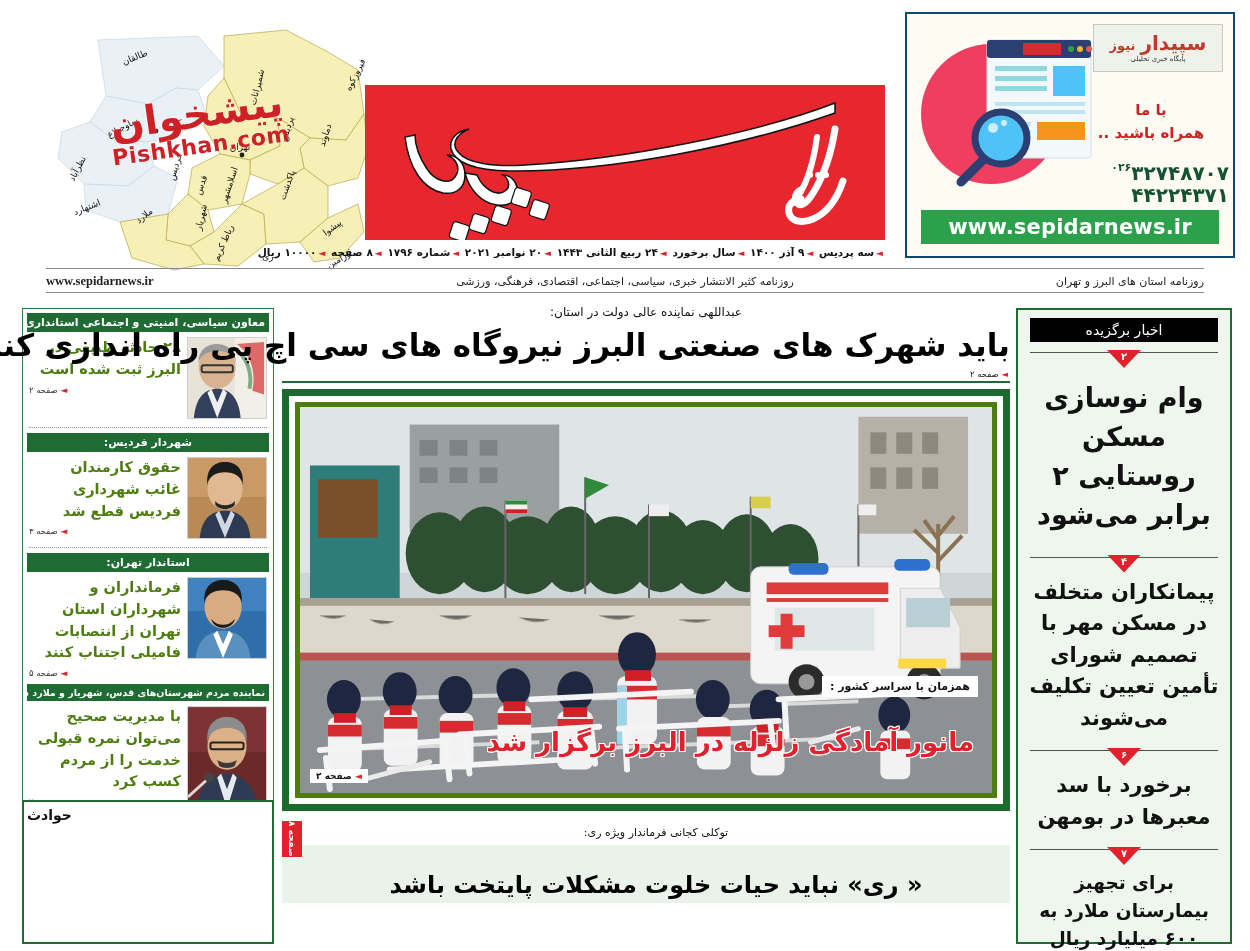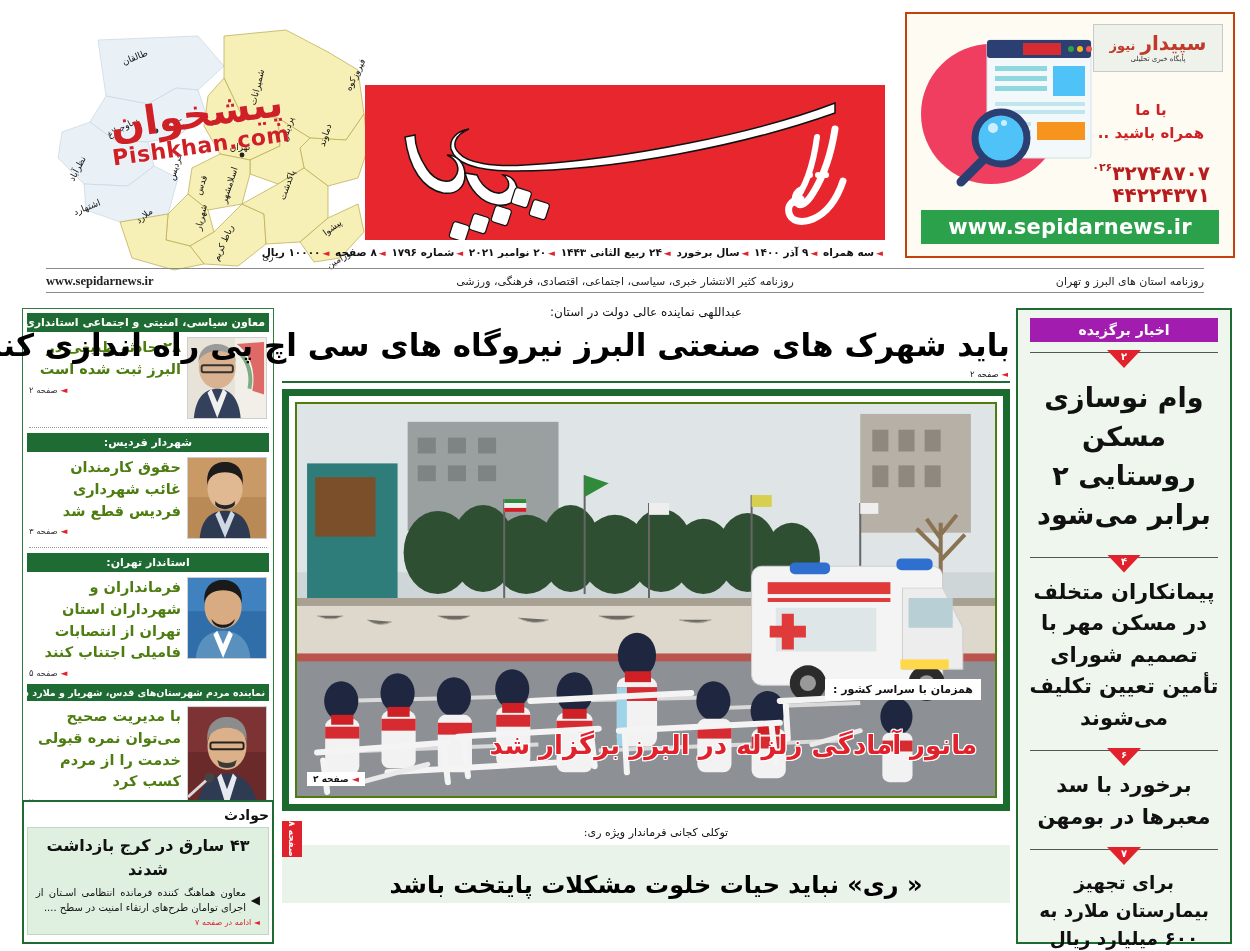"سپیدار نیوز" .adbox { border: 2px solid #c2410c -> 2px solid #0c4a6e }
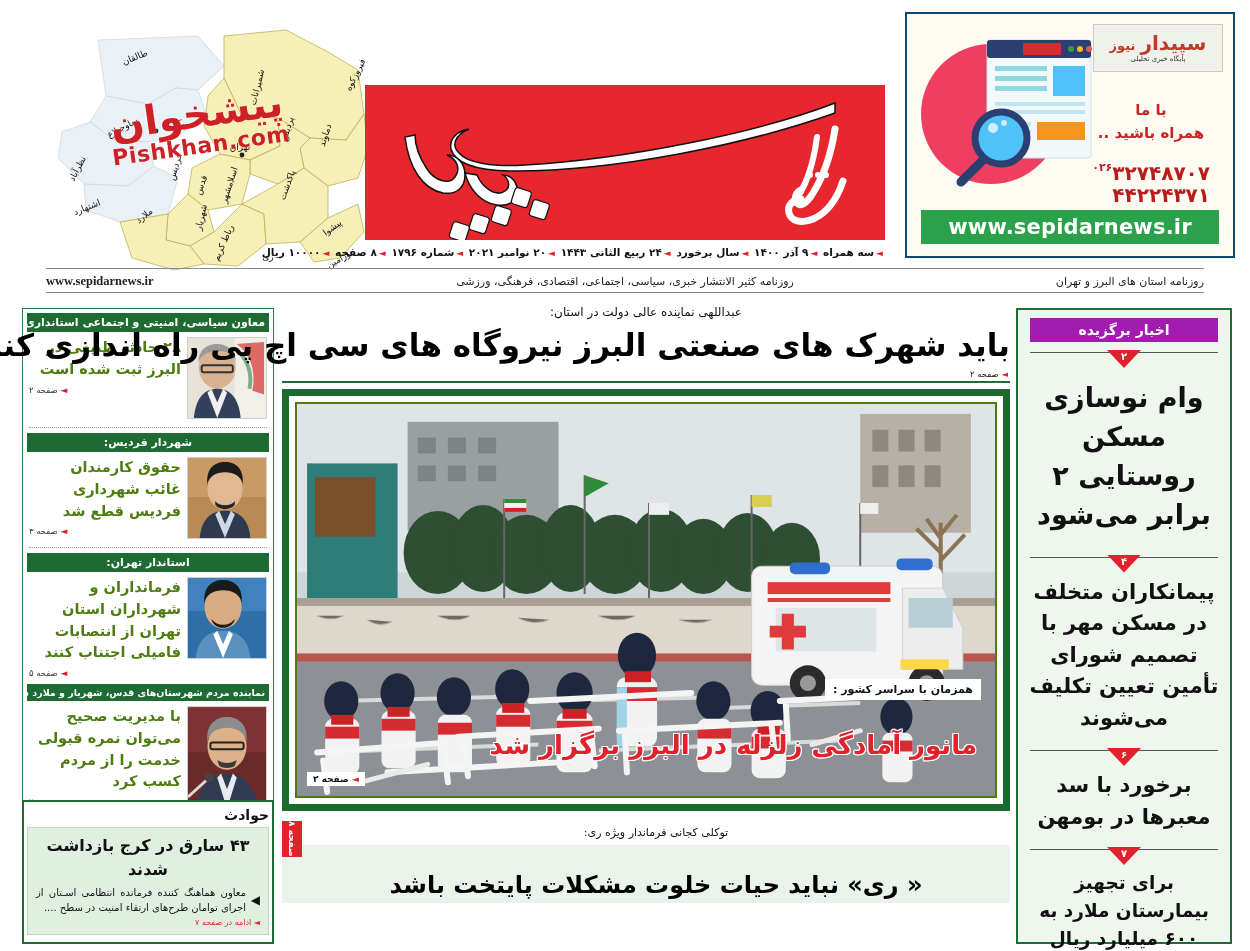"۰۲۶۳۲۷۴۸۷۰۷" .ad-phones { color: #b91c1c -> #14532d; right: 23px -> 4px }
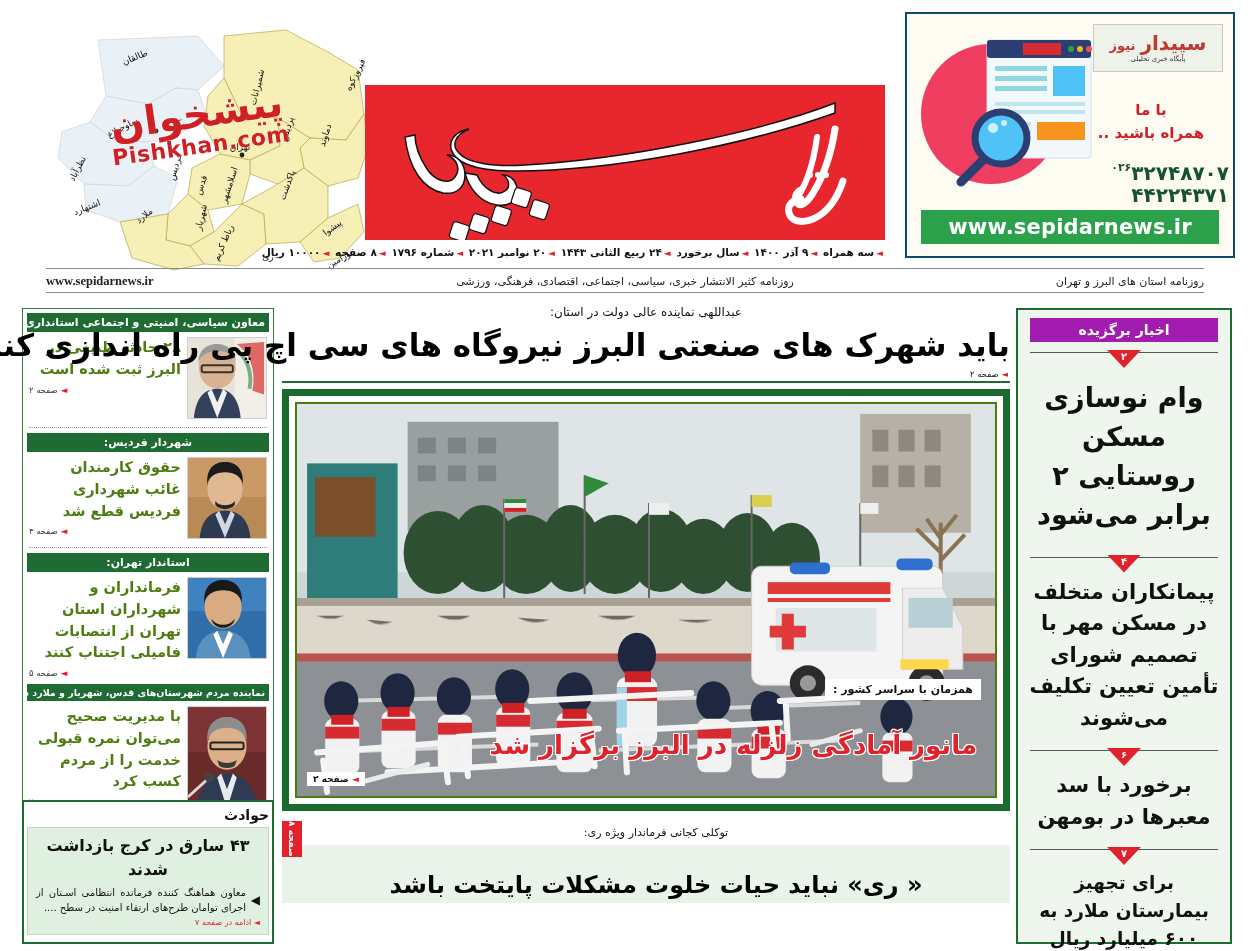"سه همراه" span { text: همراه -> پردیس }
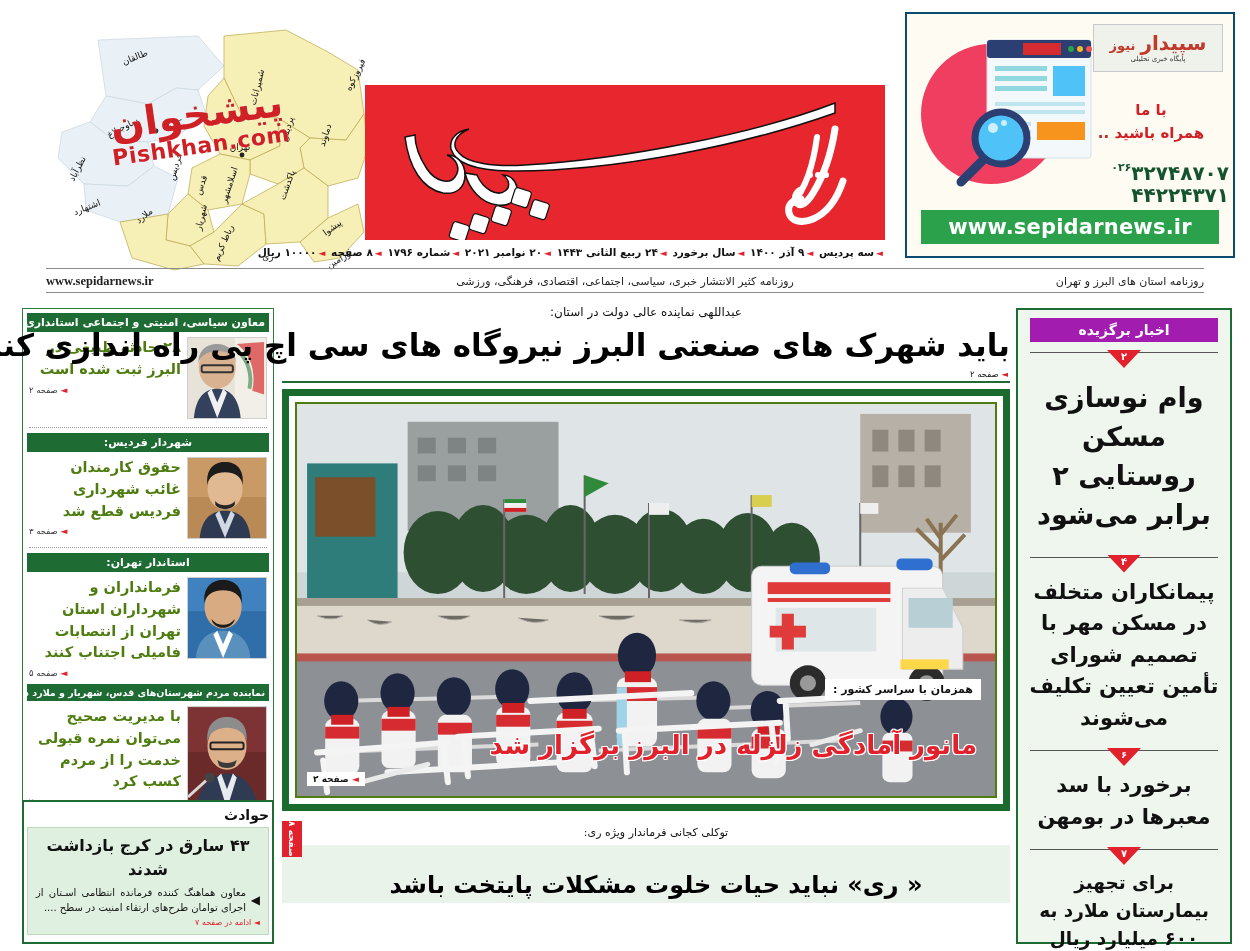"اخبار برگزیده" .rc-hdr { background: #a21caf -> #000000; font-weight: bold -> normal }
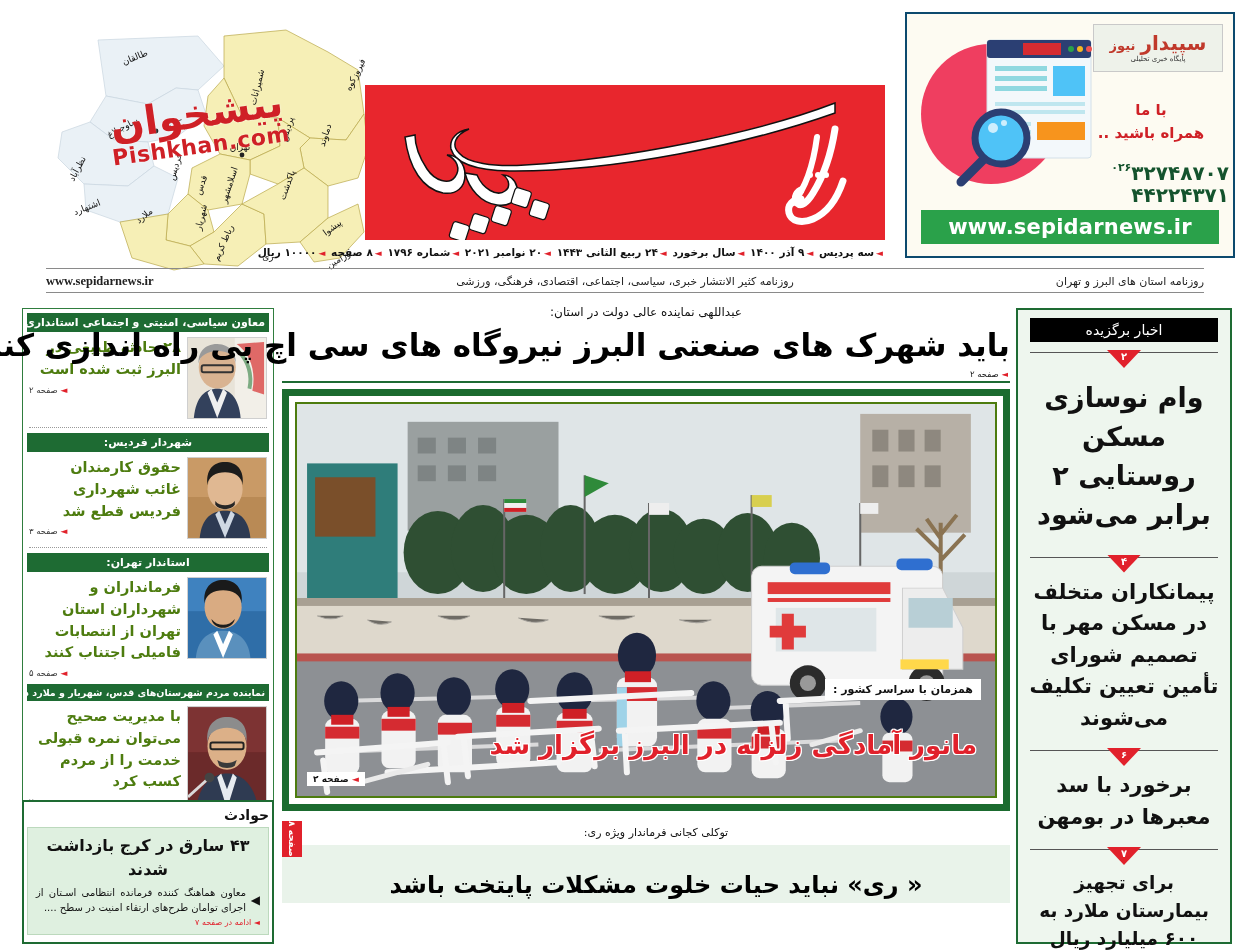"همزمان با سراسر کشور :" .photo-inner { border: 2px solid #4d7c0f -> 5px solid #4d7c0f }
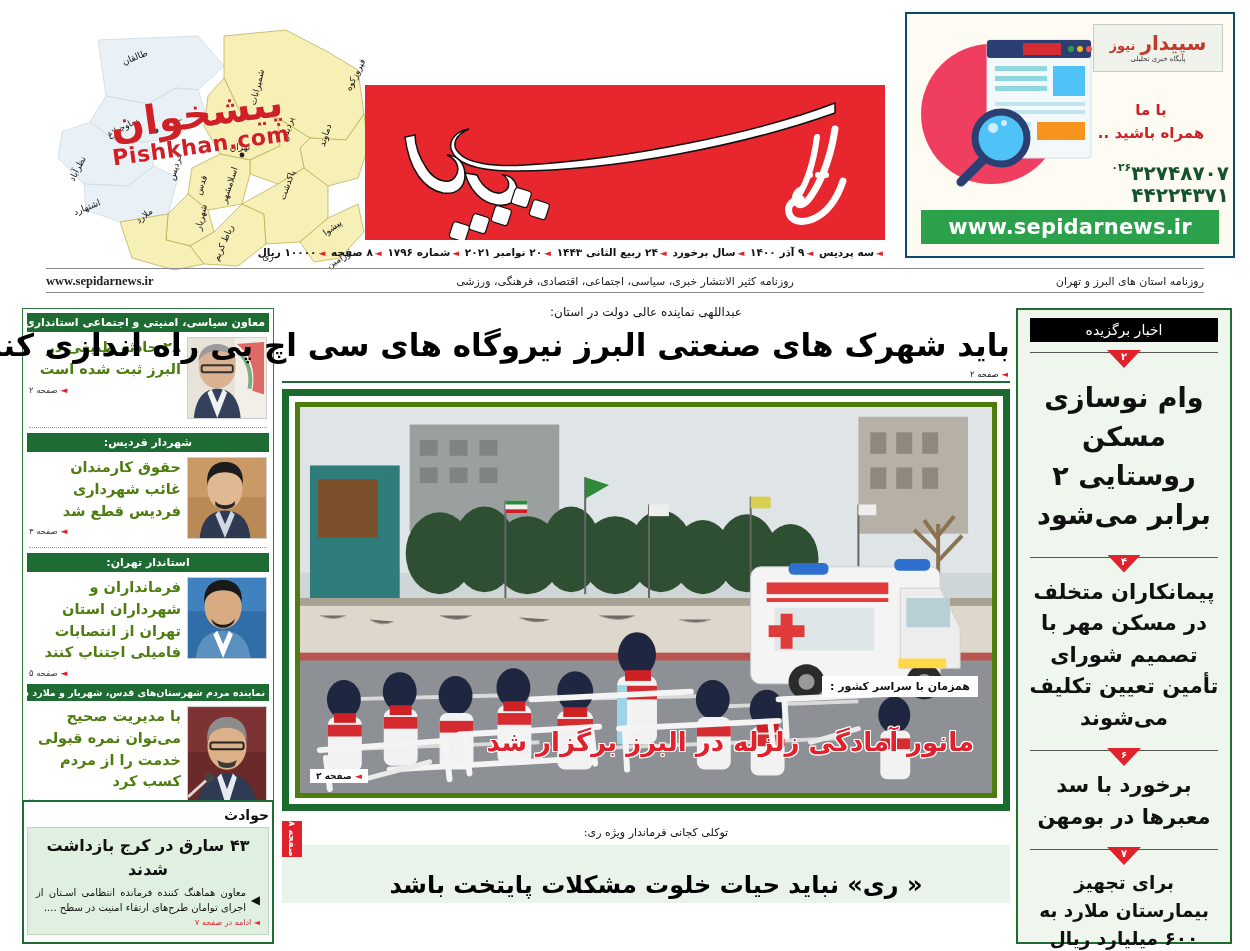"حوادث" .events-hdr { text-align: right -> left }
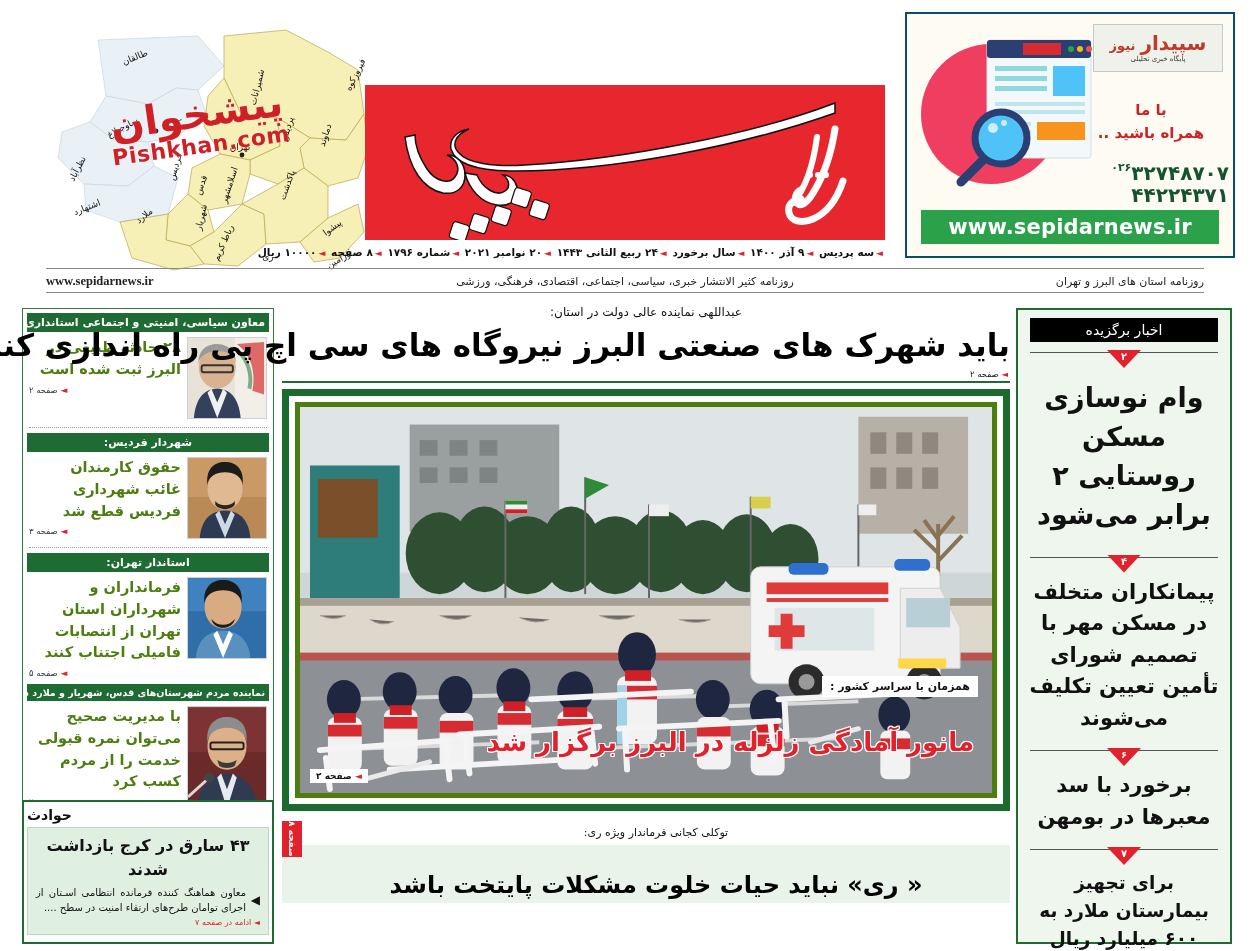"۴۳ سارق در کرج بازداشت" div.events-body { html: <div> <div>۴۳ سارق در کرج بازداشت شدند</div> <div> <span>◀</span> <span>معاون هماهنگ کننده فرمانده انتظامی اسـتان از اجرای توامان طرح‌های ارتقاء امنیت در سطح ....</span> </div> <div>◄ <span>ادامه در صفحه ۷</span></div> </div> -> none }
